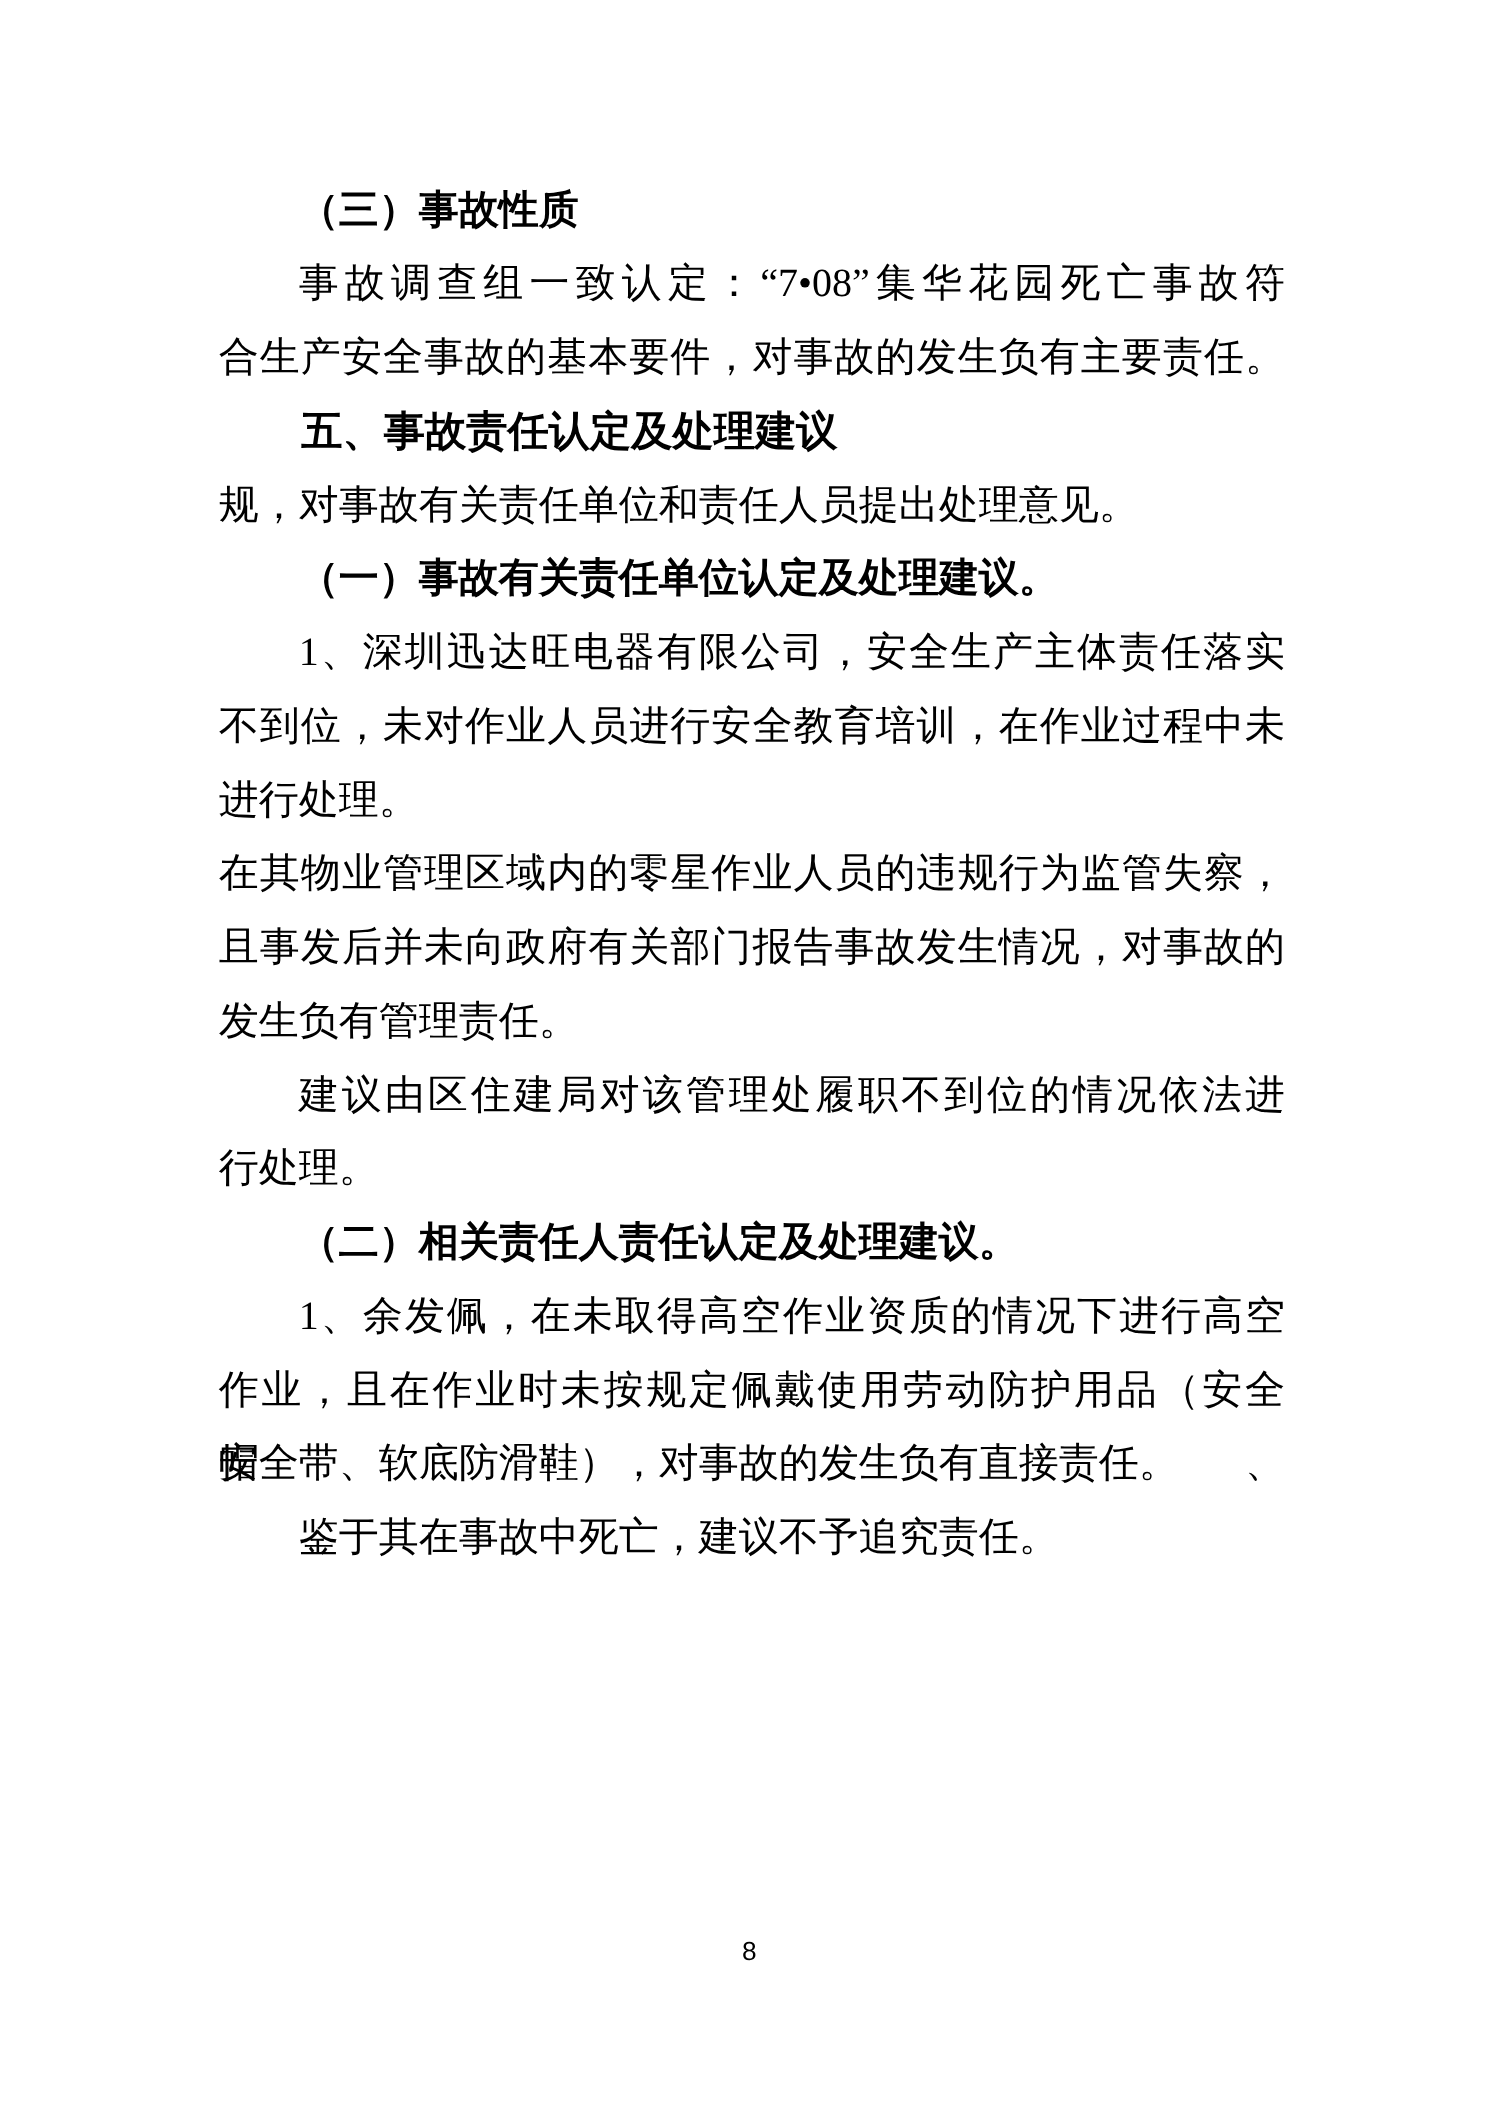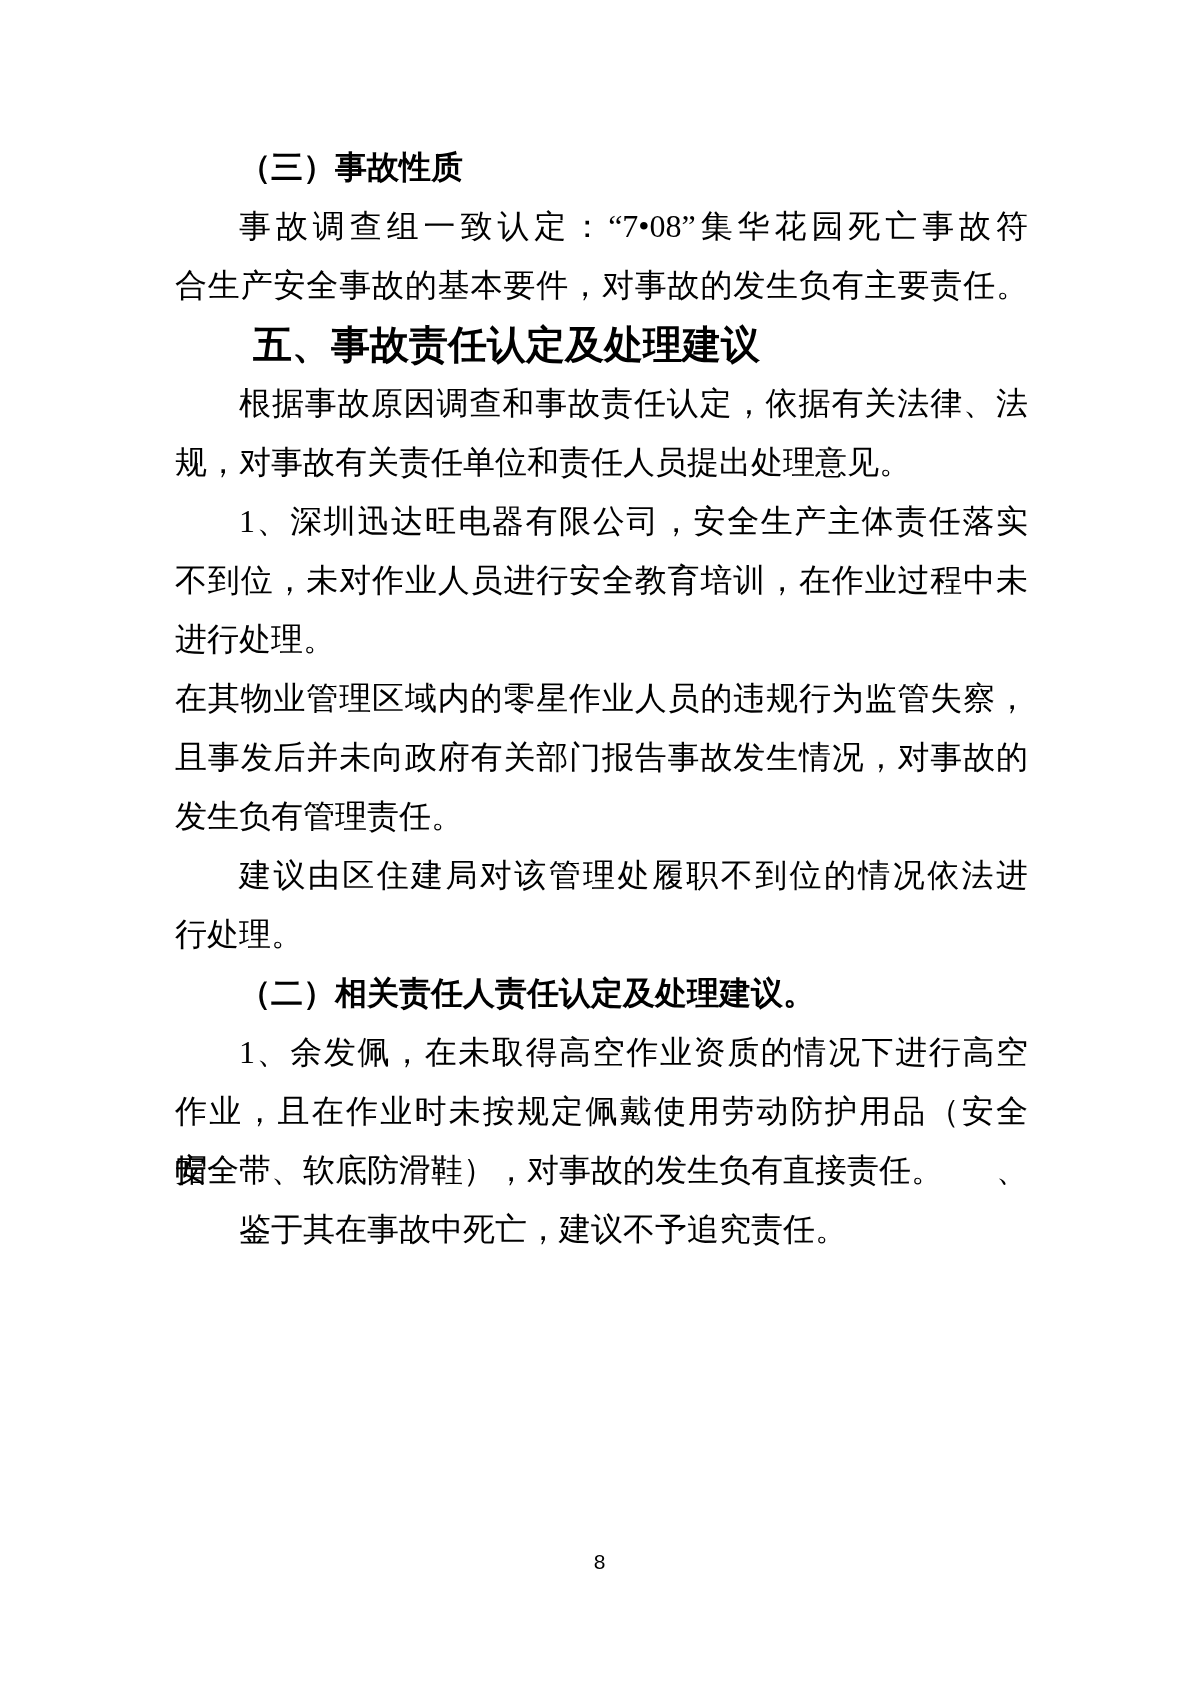"五、事故责任认定及处理建议" .para.h1 .line { font-size: 39px -> 33px }
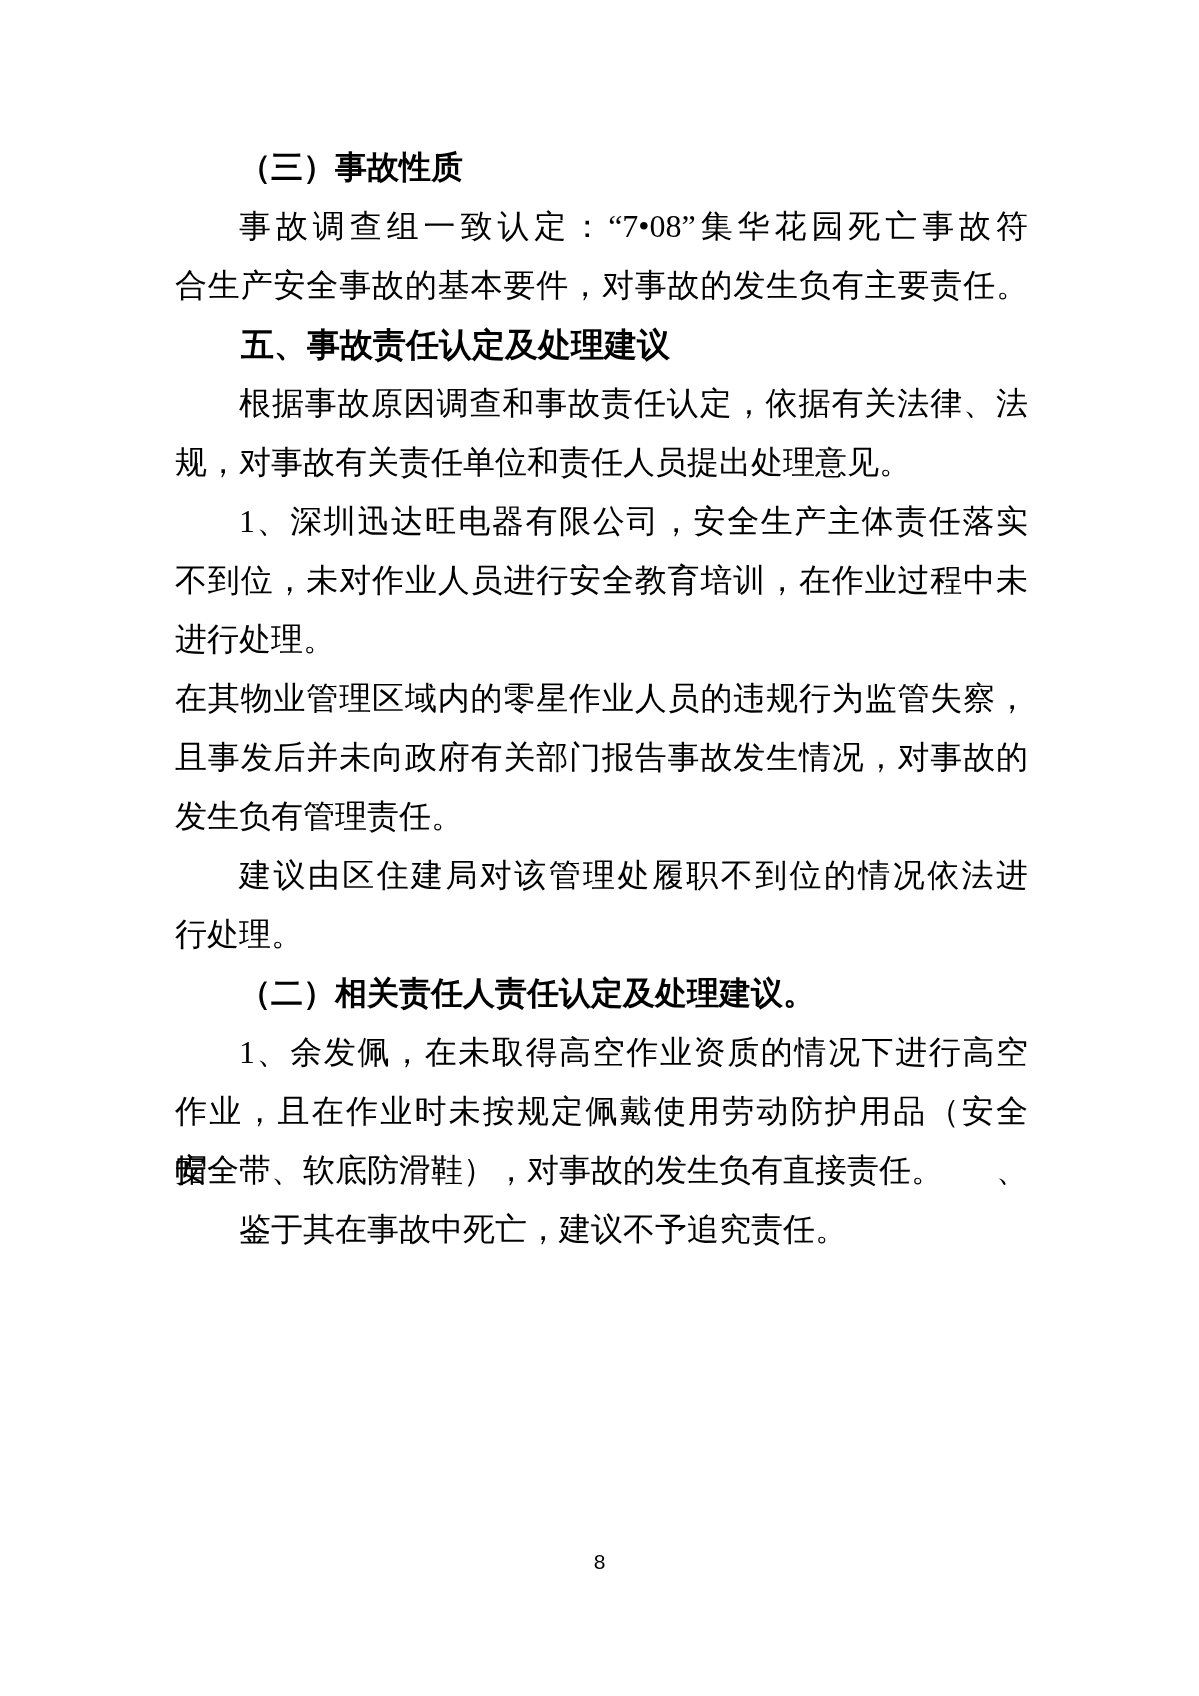"根据事故原因调查和事故责任认定，依据有关法律、法" div.line { html: <div>根据事故原因调查和事故责任认定，依据有关法律、法</div> -> none }
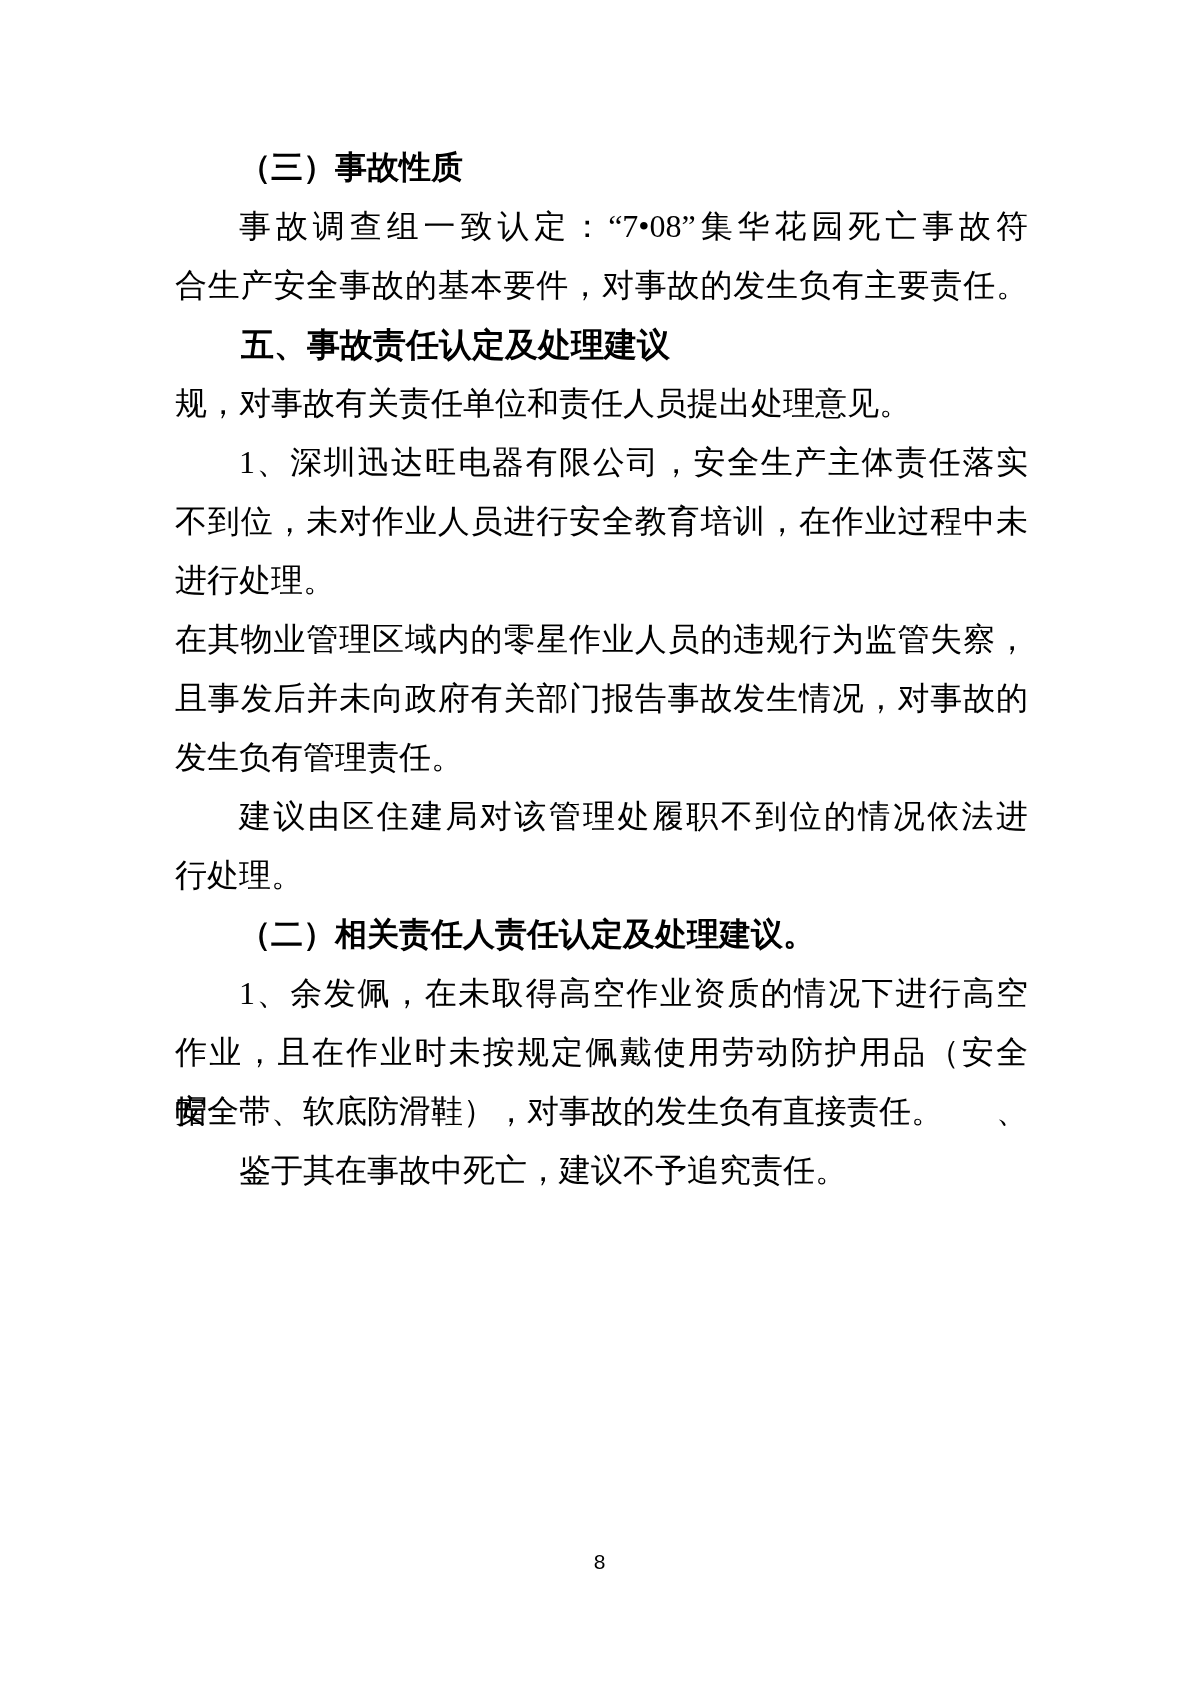"（一）事故有关责任单位认定及处理建议。" div.para { html: none -> <div> <div>（一）事故有关责任单位认定及处理建议。</div> </div> }
